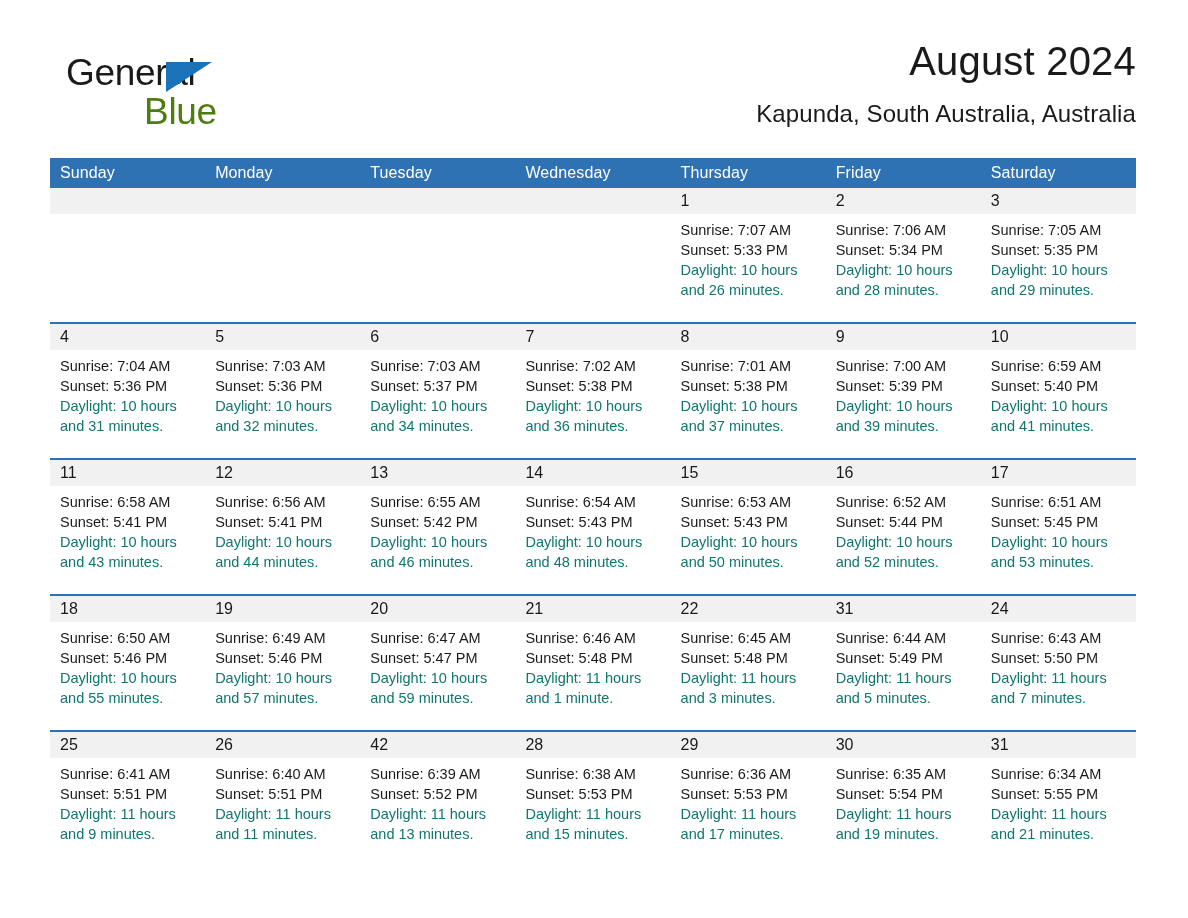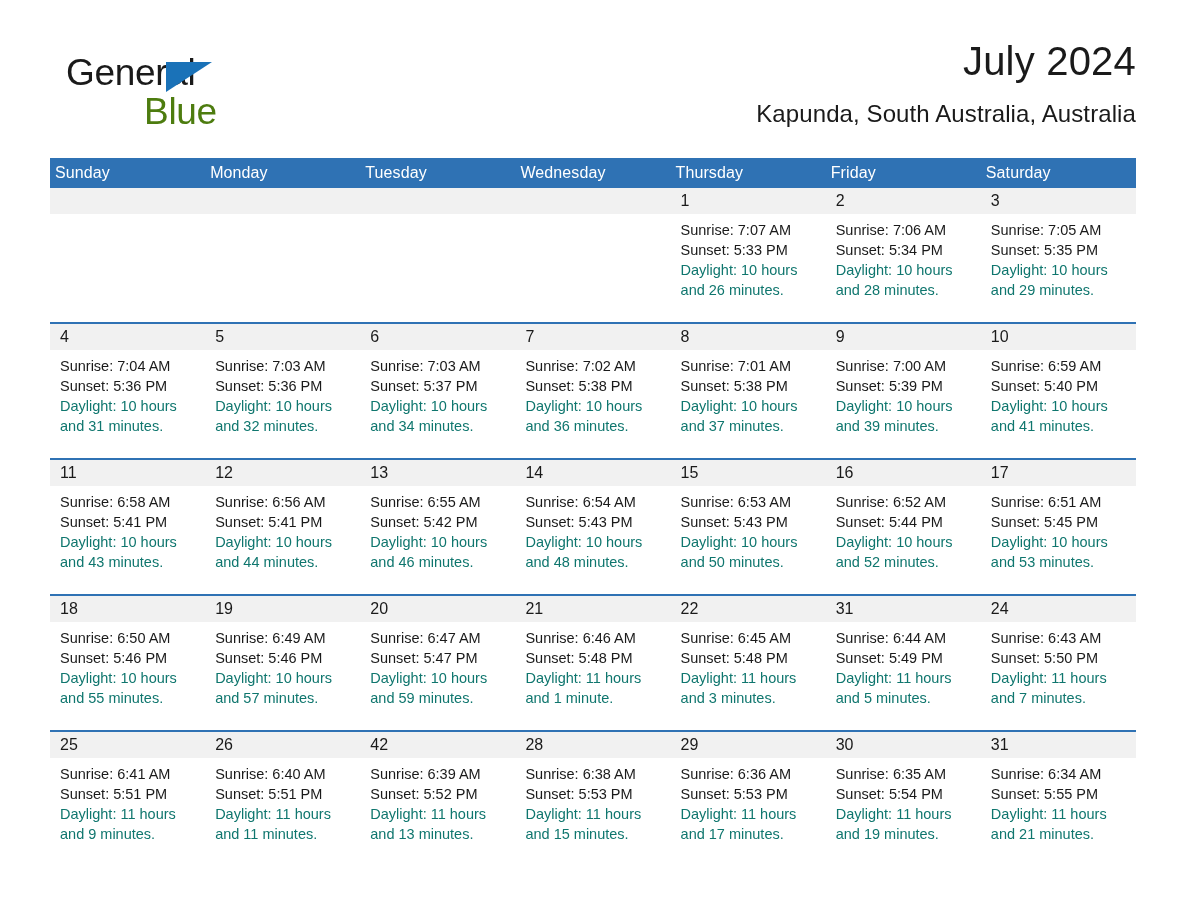"July 2024" h1.cal-title { text: July -> August }
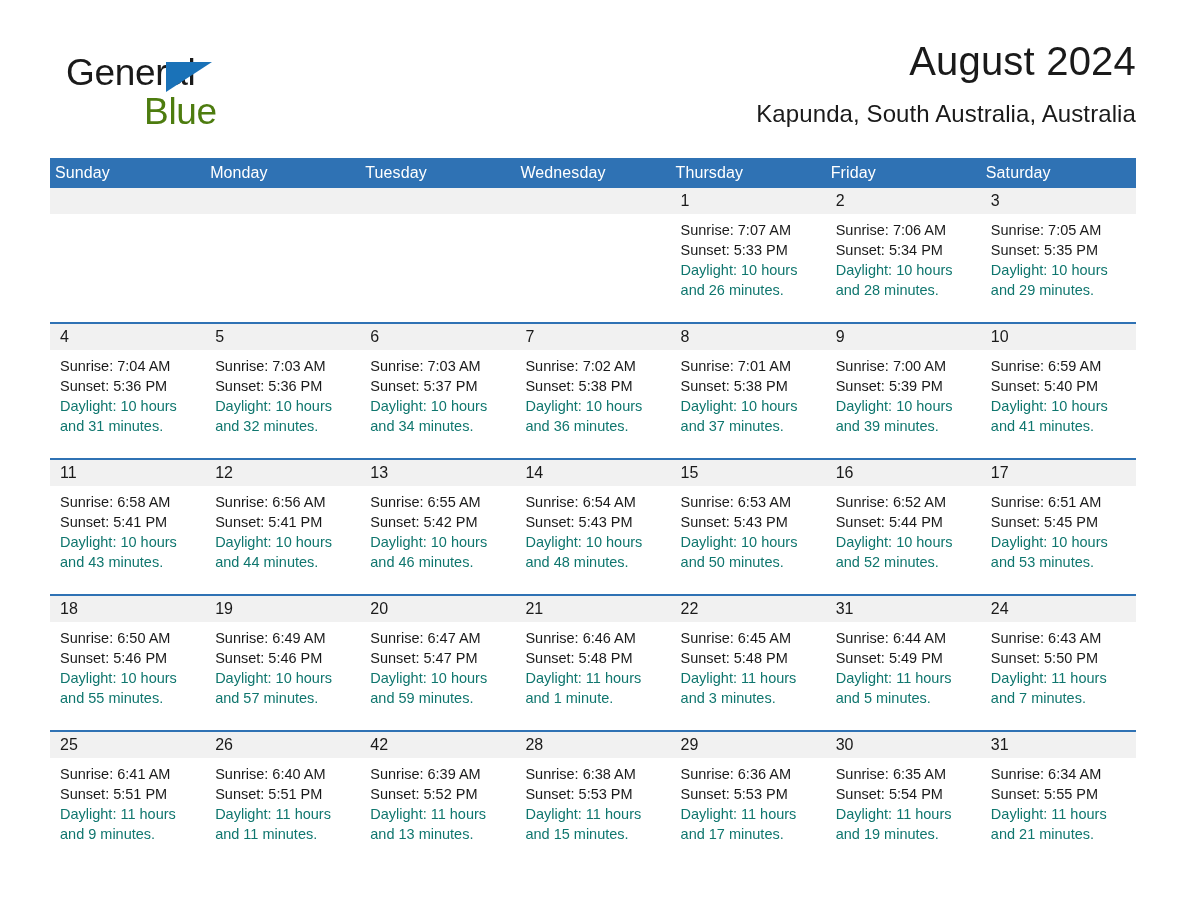"Sunday" .calendar th { padding: 6px 0 6px 5px -> 6px 0 6px 10px }
